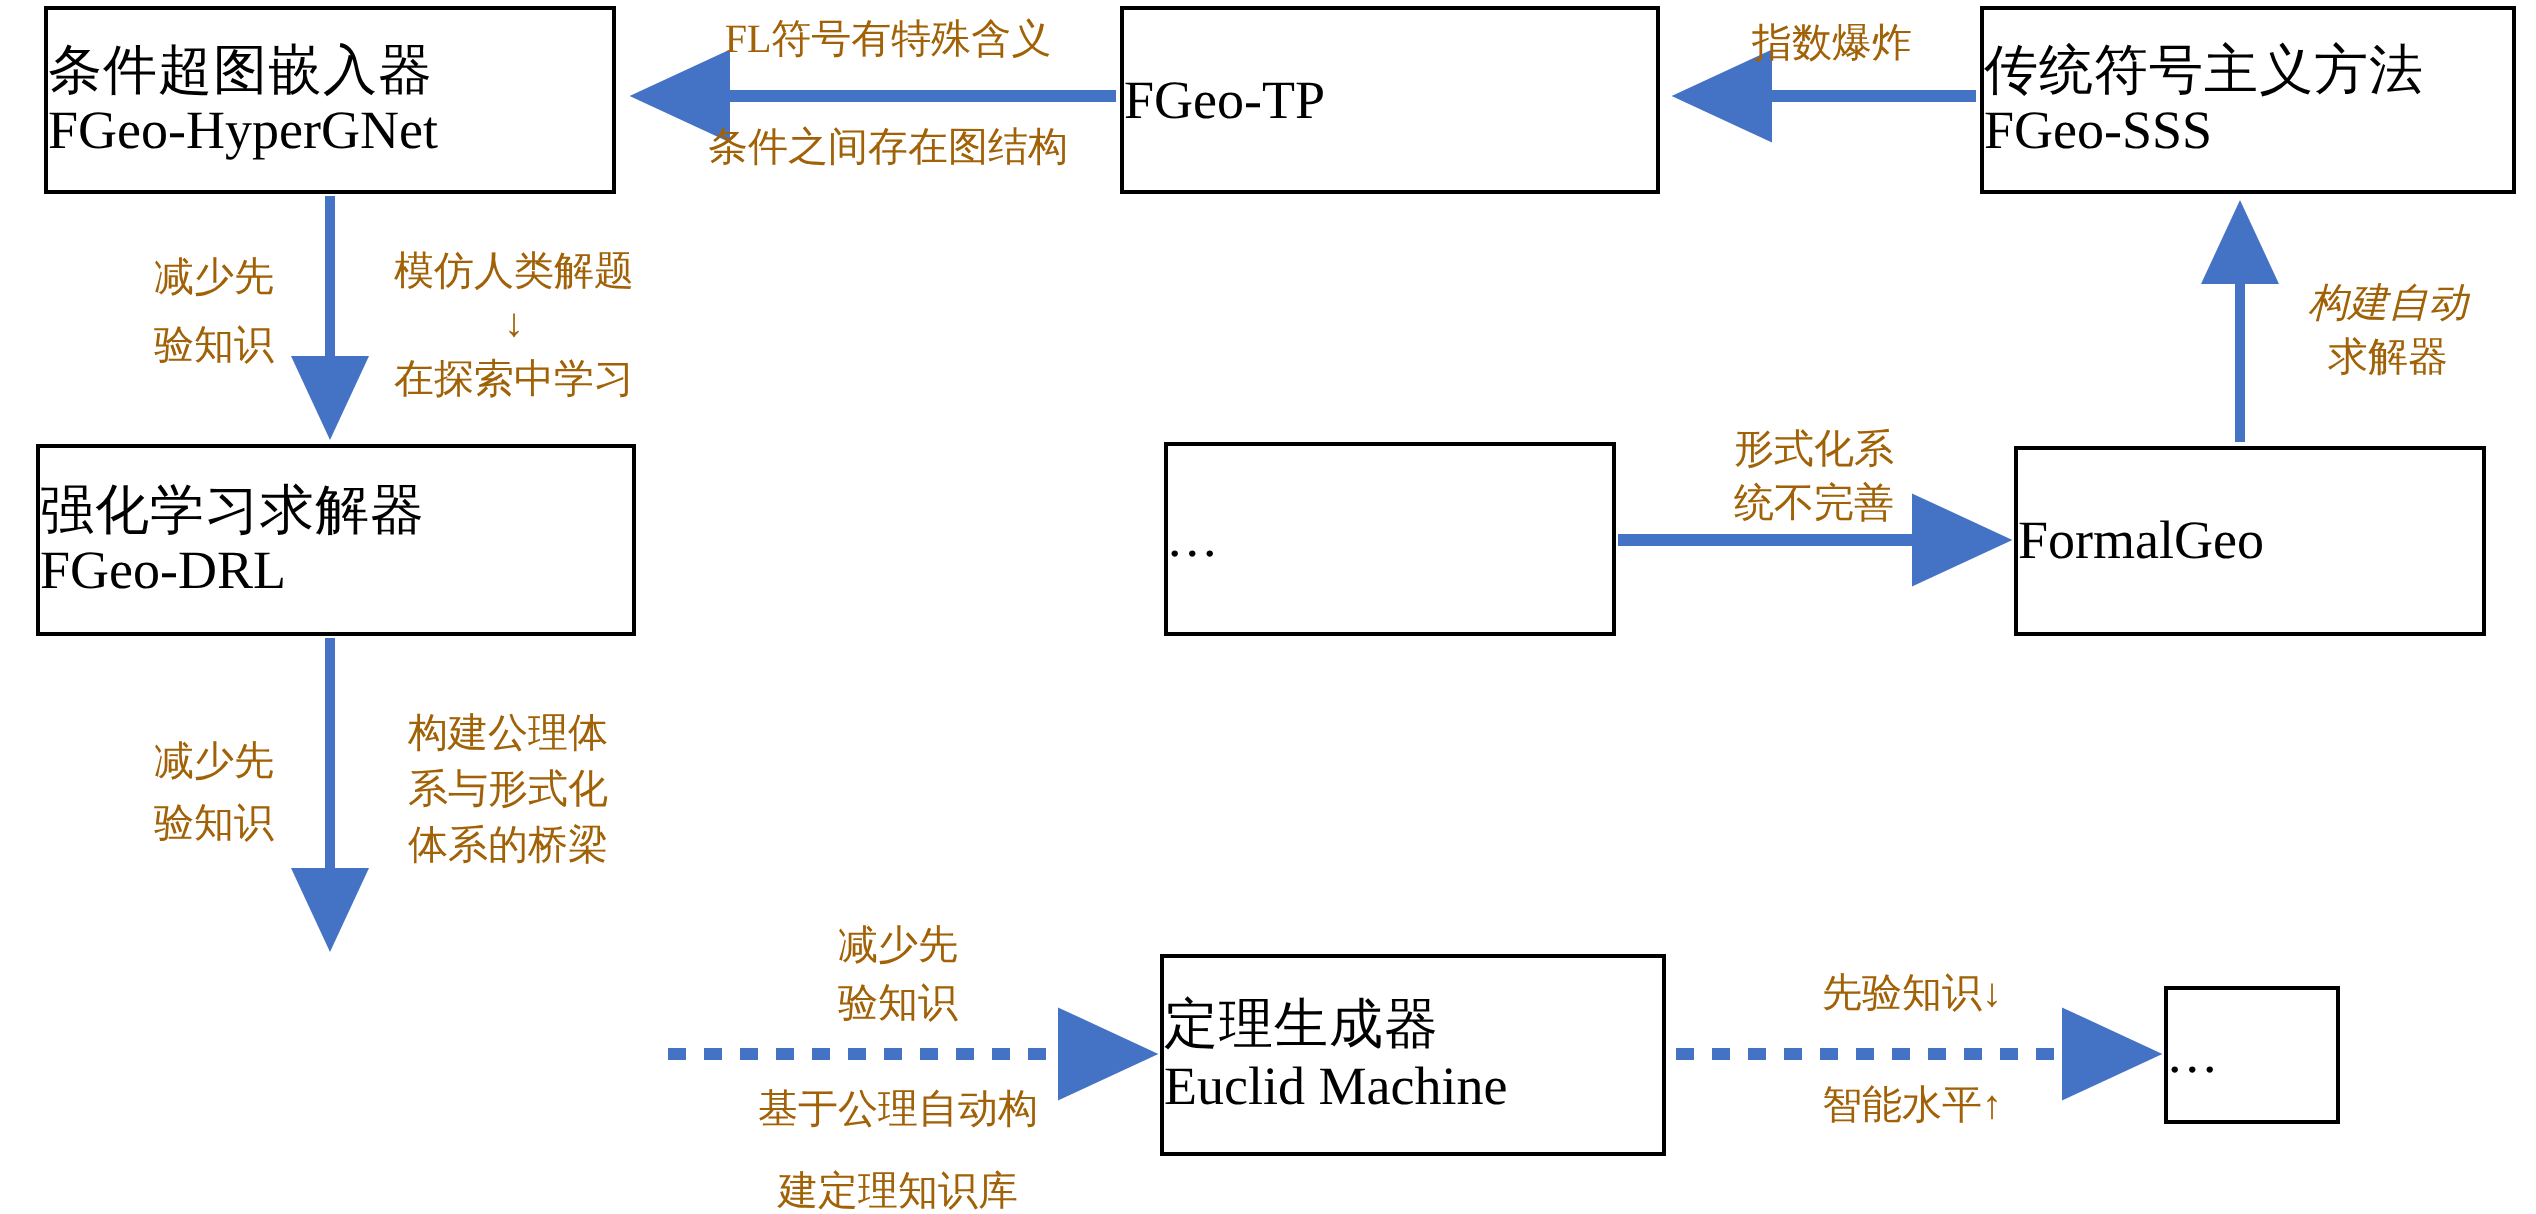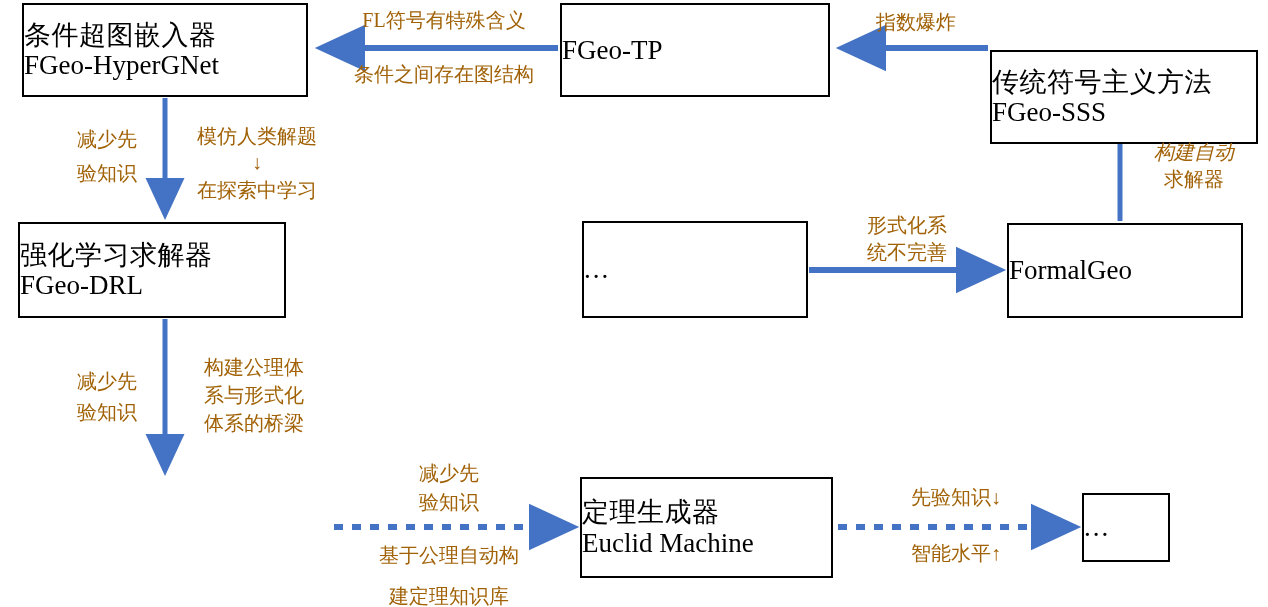"传统符号主义方法" div.node { margin-top: 47px -> none }
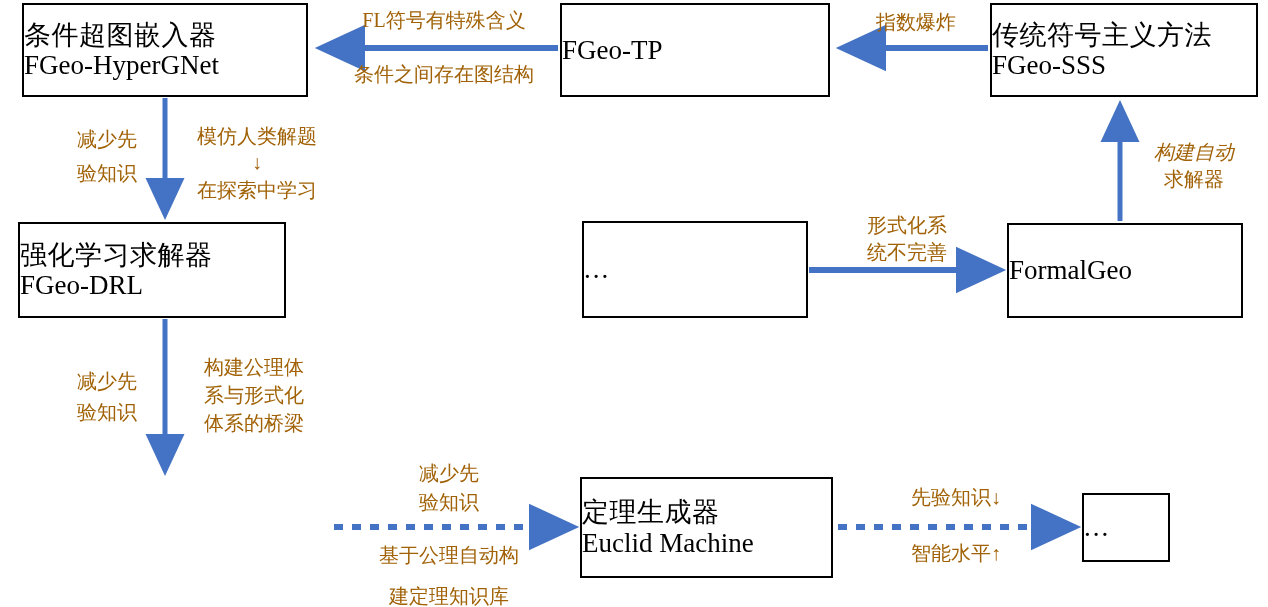"强化学习求解器" div.node { width: 268px -> 300px }
